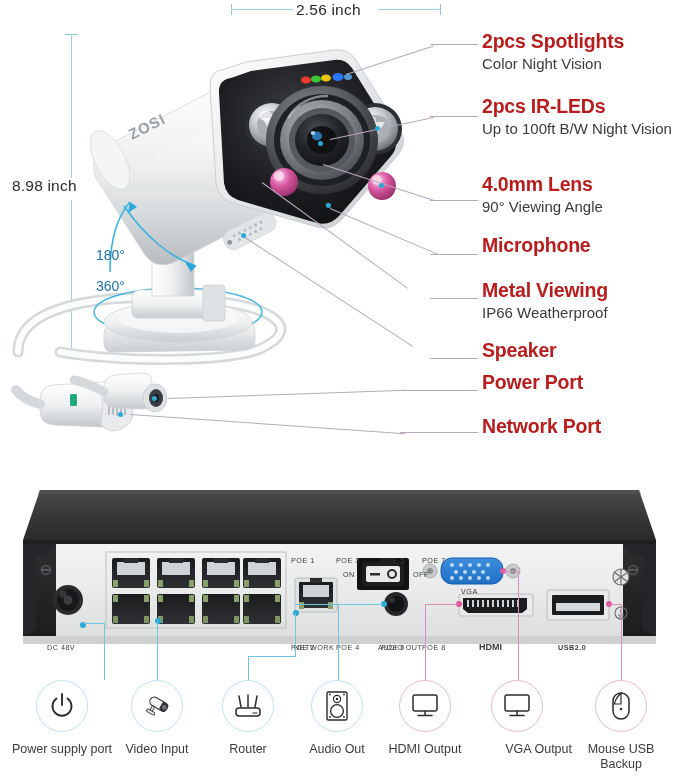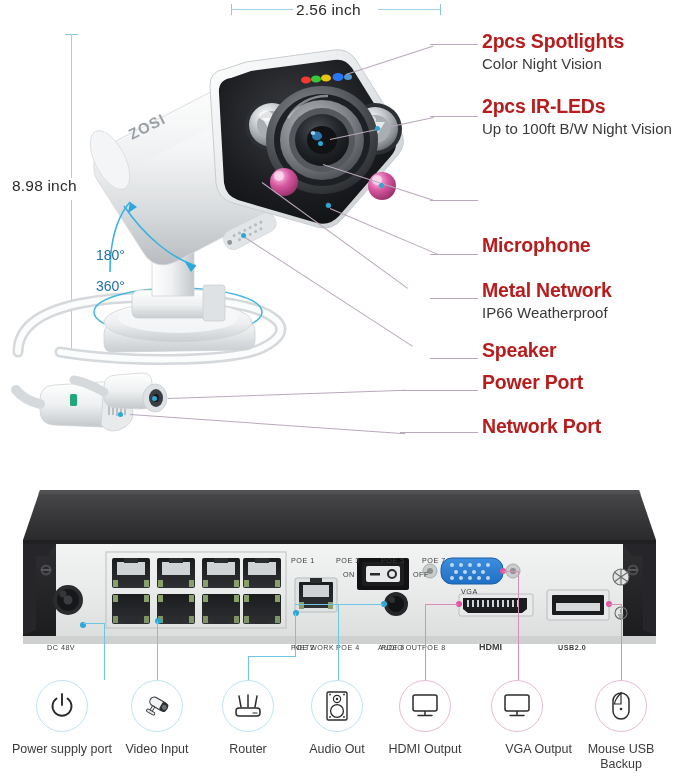"4.0mm Lens" div.feat { html: none -> <div> <div>4.0mm Lens</div> <div>90° Viewing Angle</div> </div> }
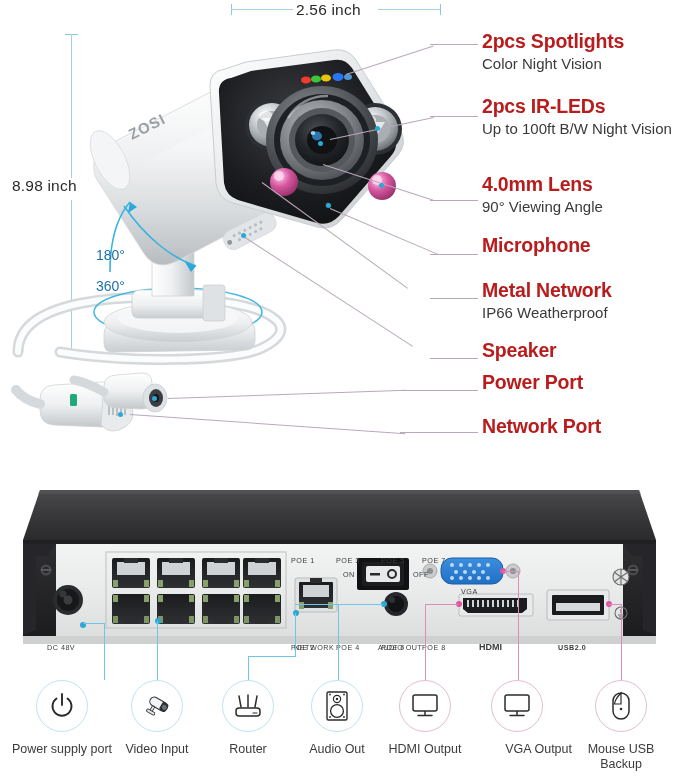"Metal Network" div.t { text: Network -> Viewing }
